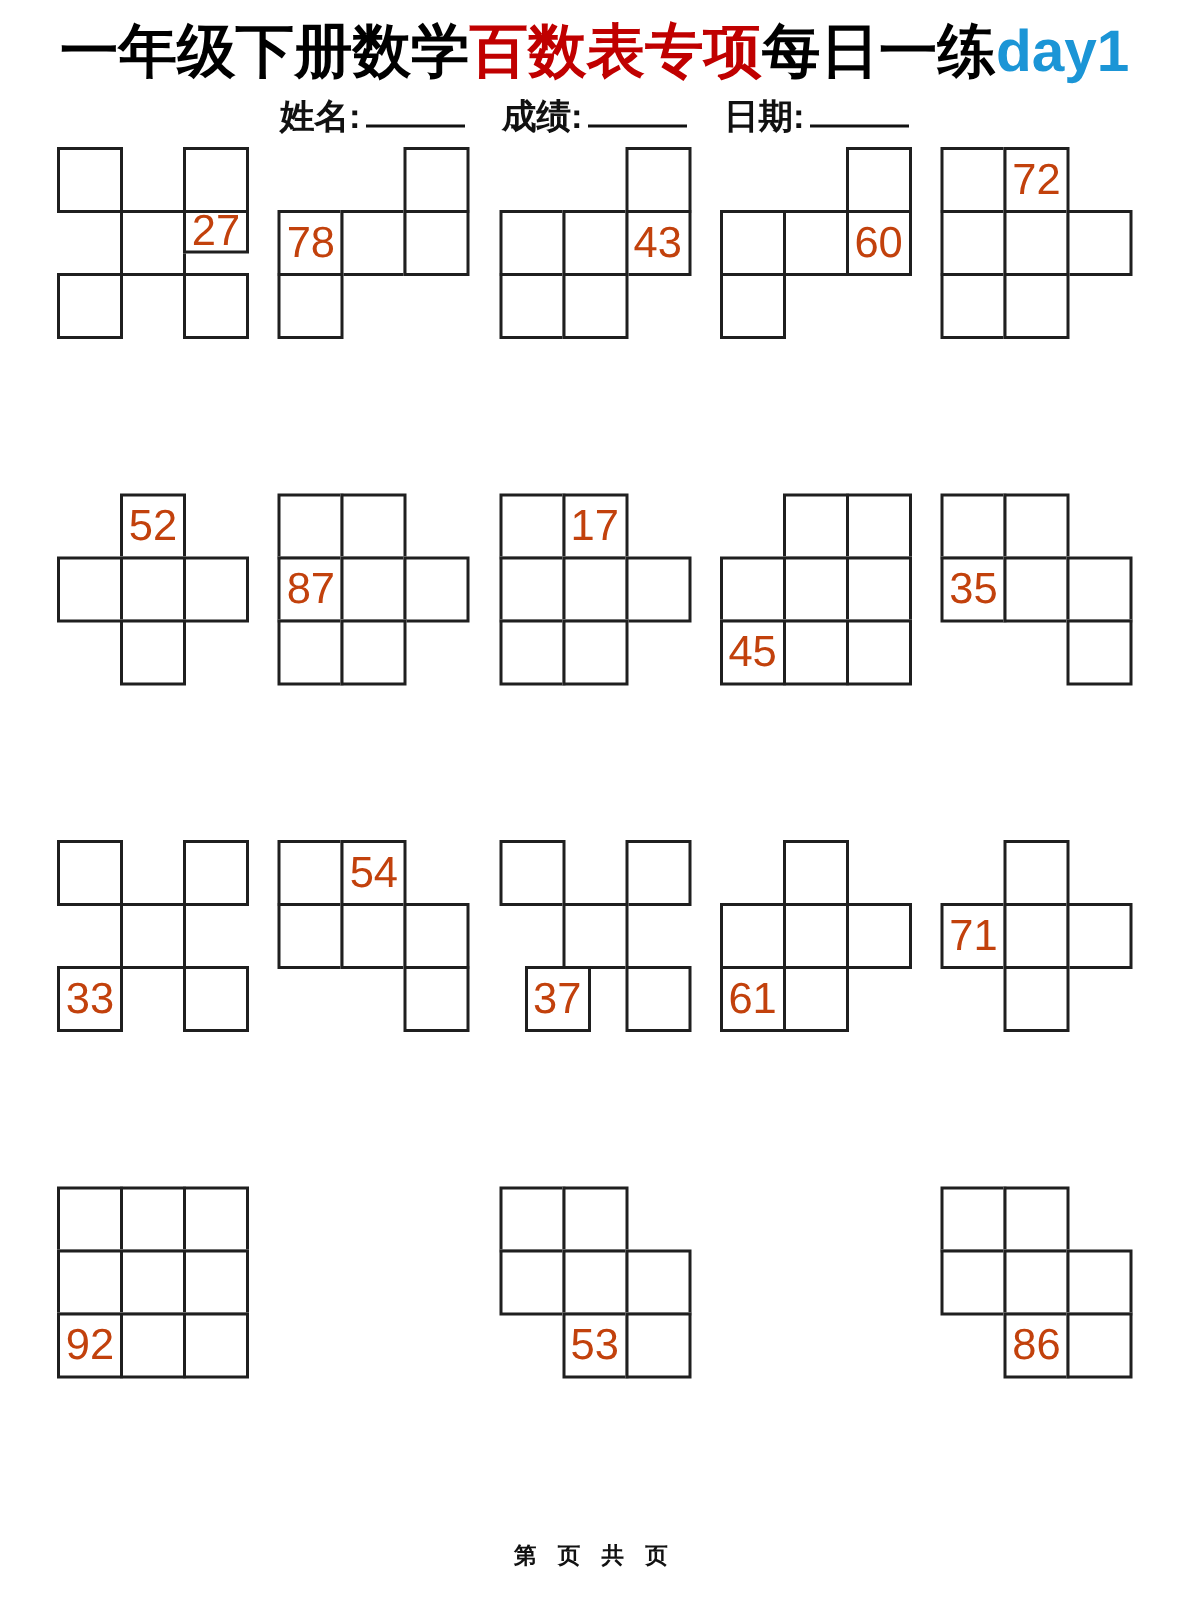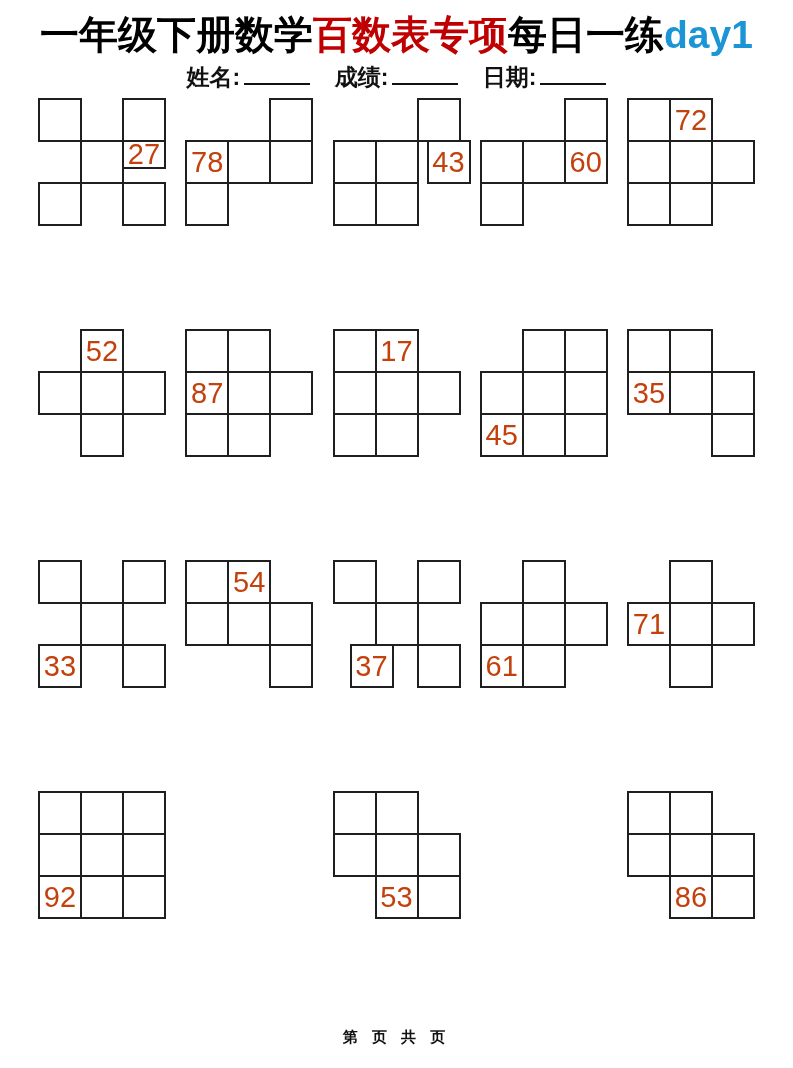"43" div.cell { left: 94px -> 84px }
